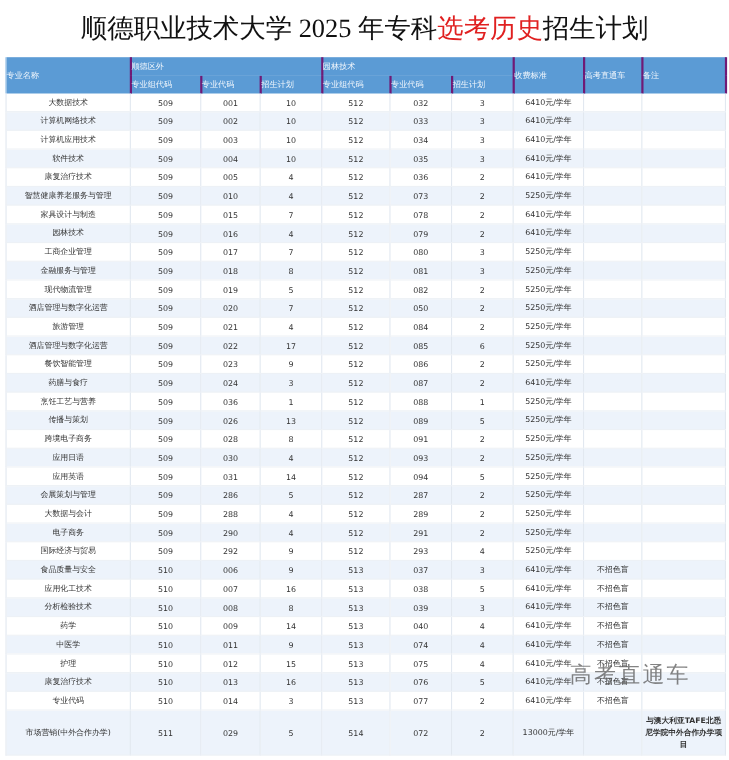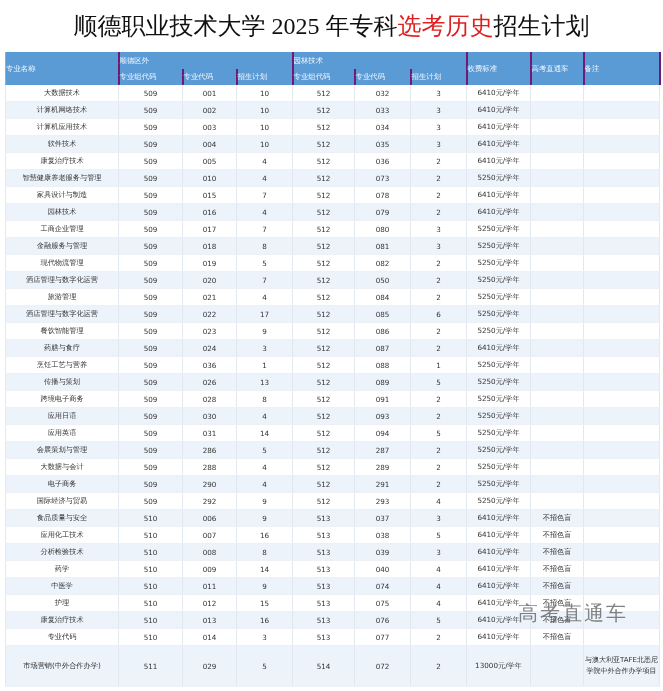"与澳大利亚TAFE北悉尼学院中外合作办学项目" td.note { font-weight: none -> bold }
